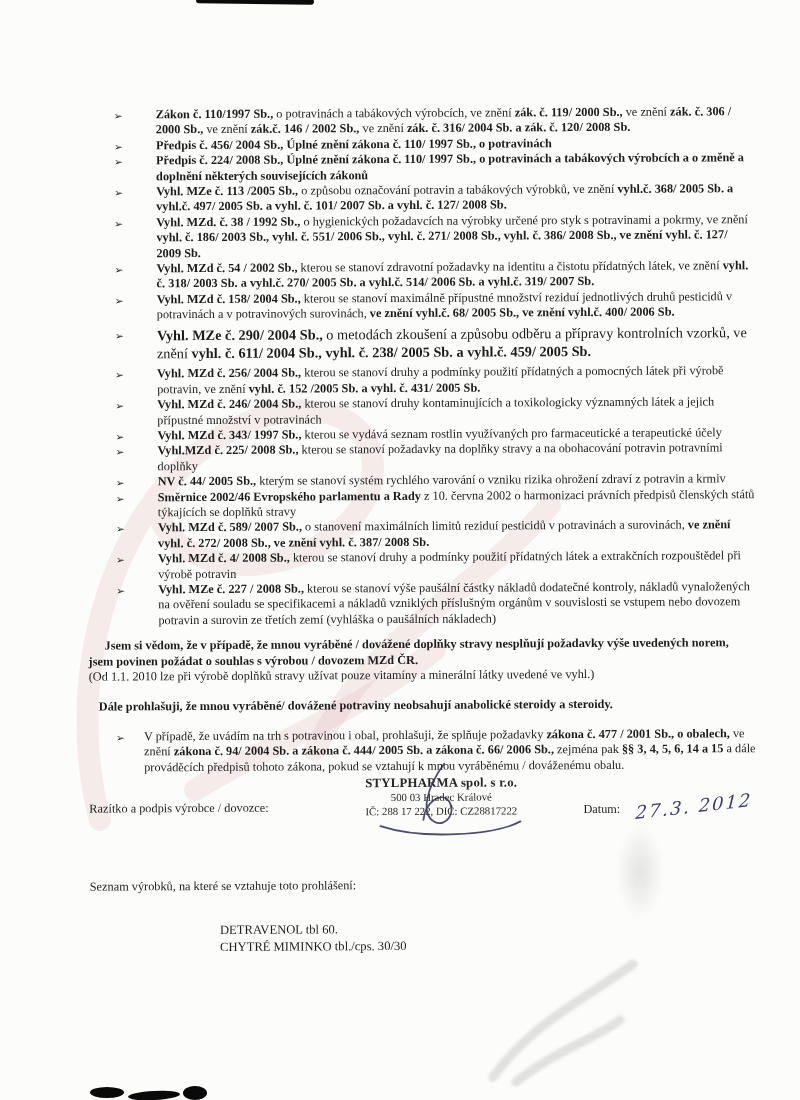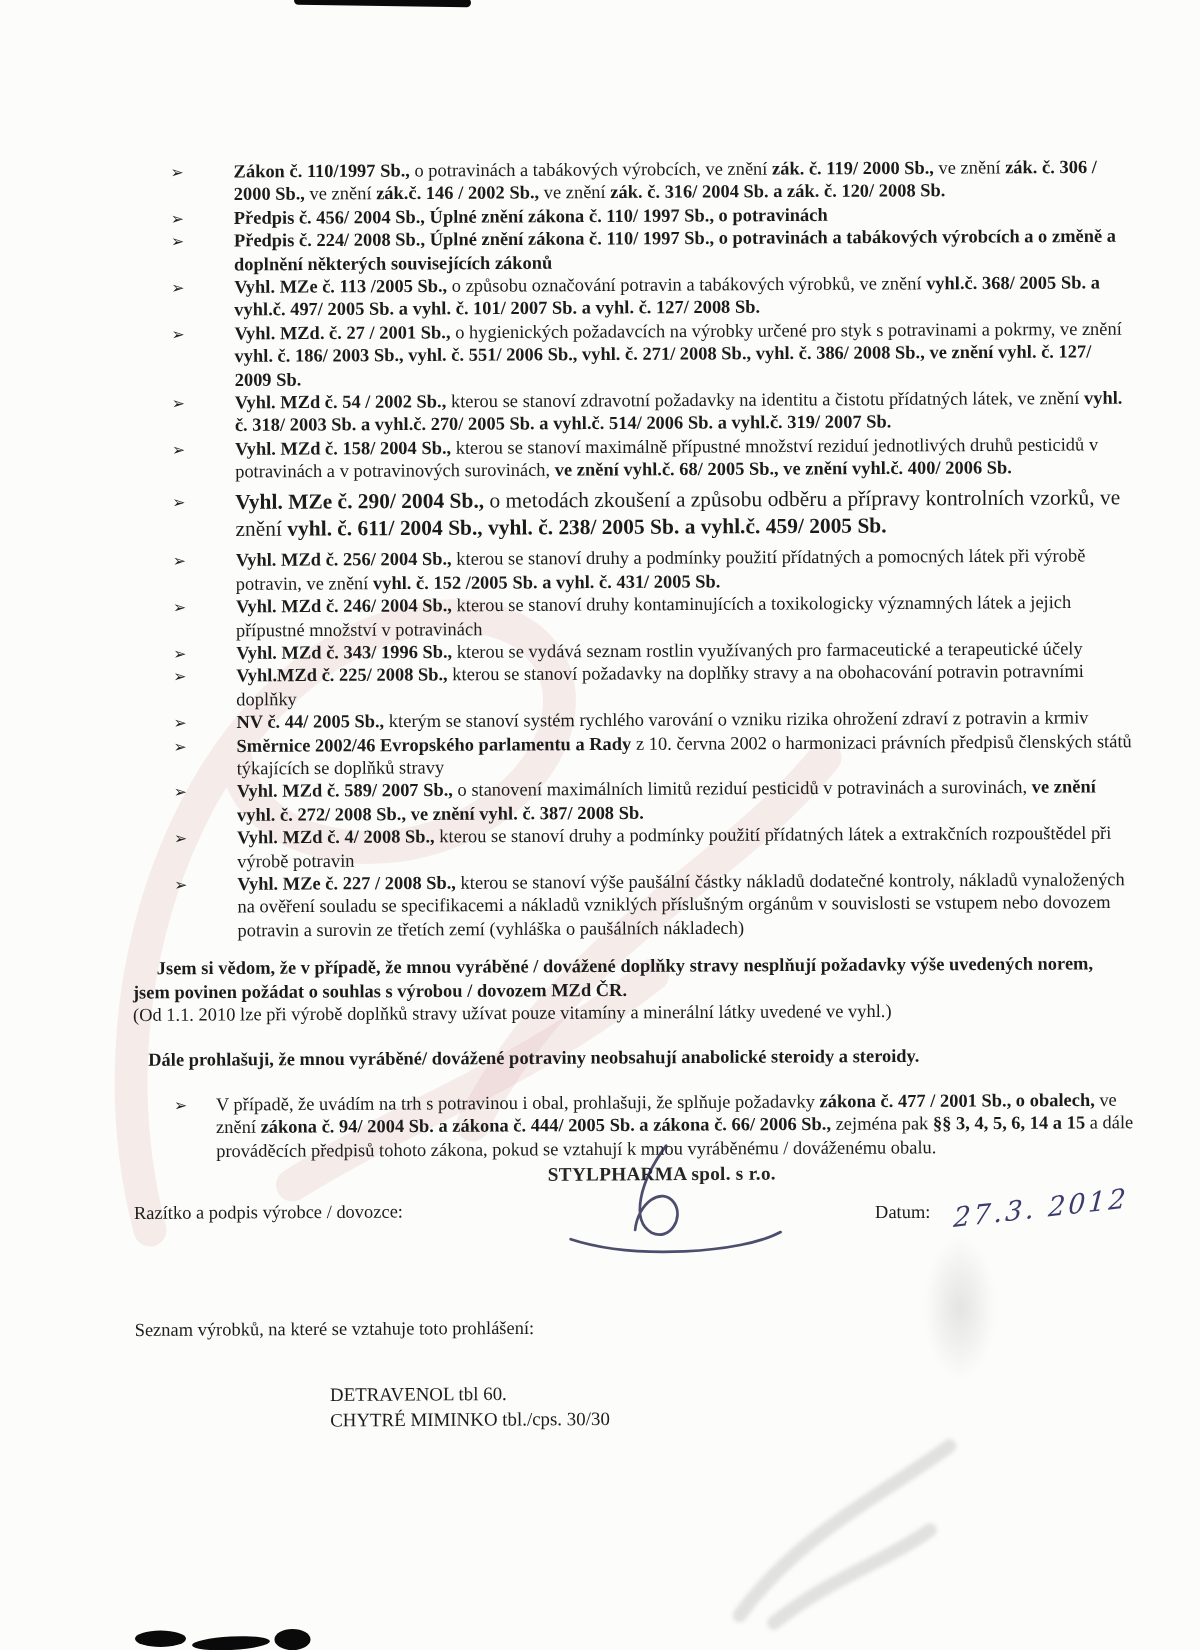"Vyhl. MZd. č. 27 /" span.b { text: 27 / 2001 -> 38 / 1992 }
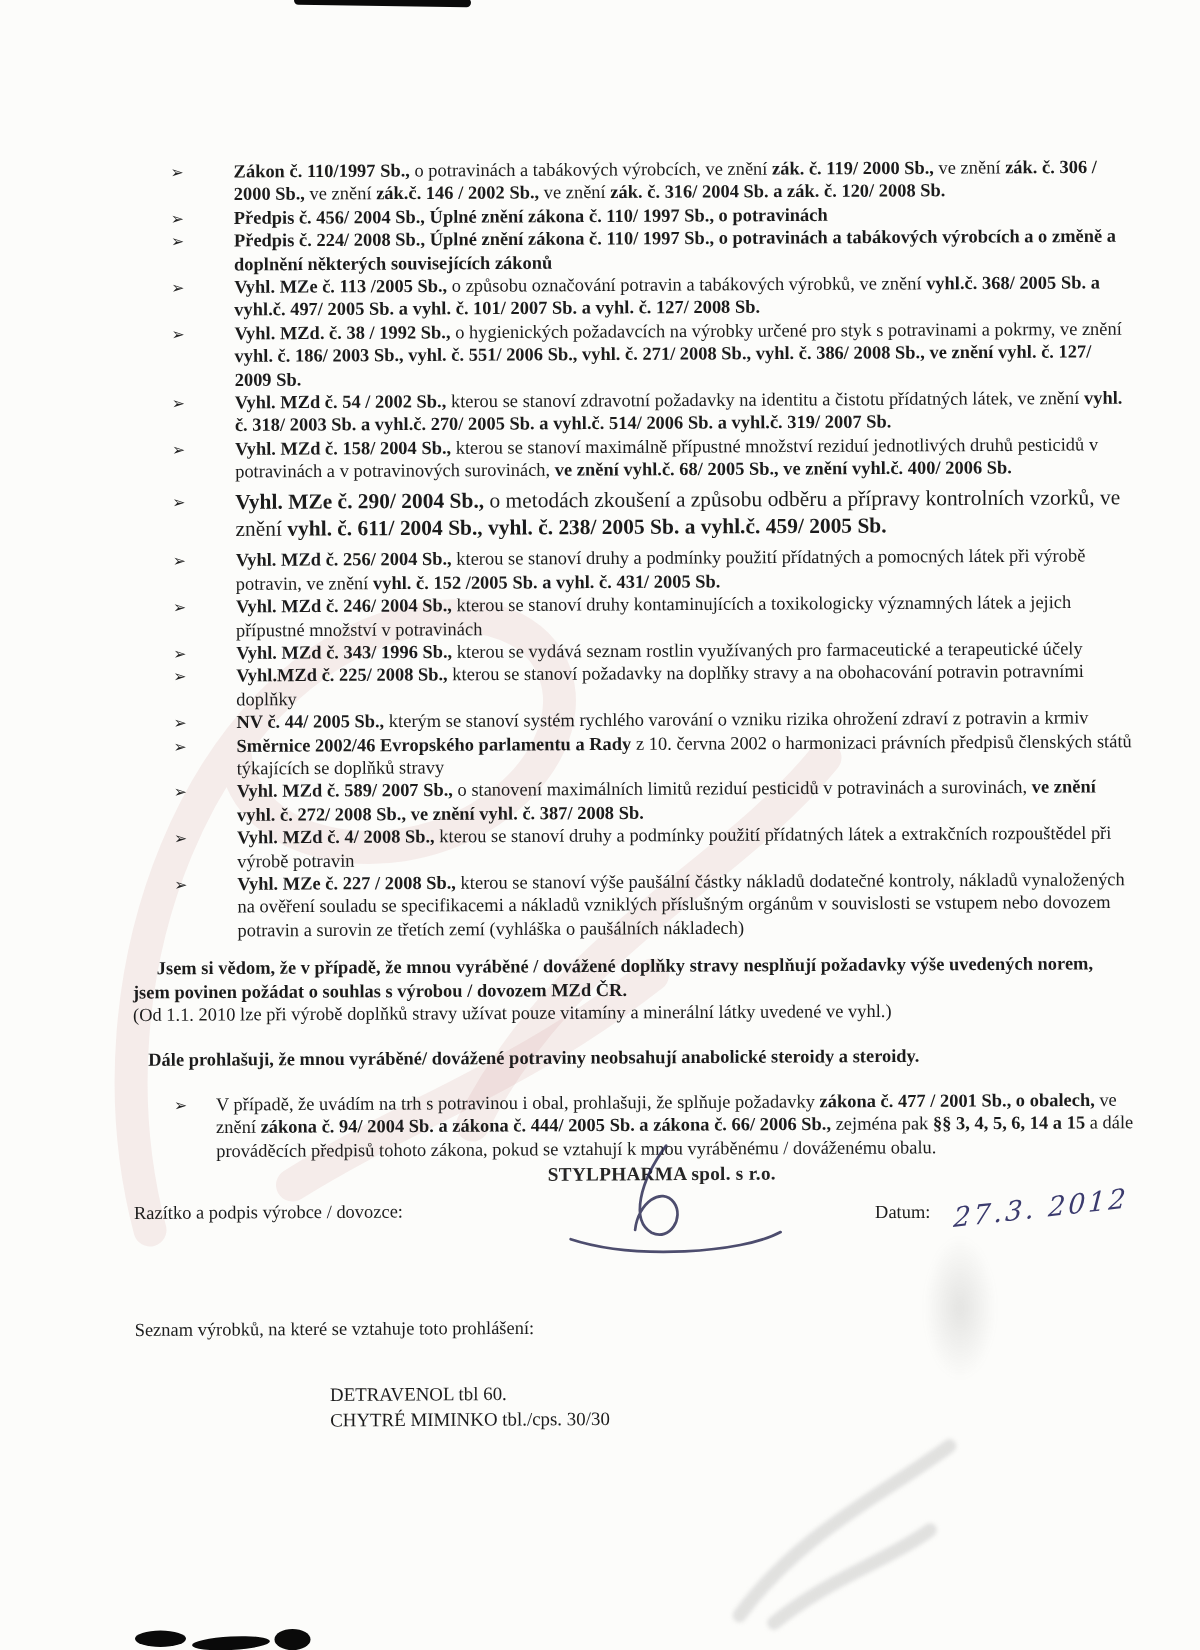"Vyhl. MZd č. 343/ 1996" span.b { text: 1996 -> 1997 }
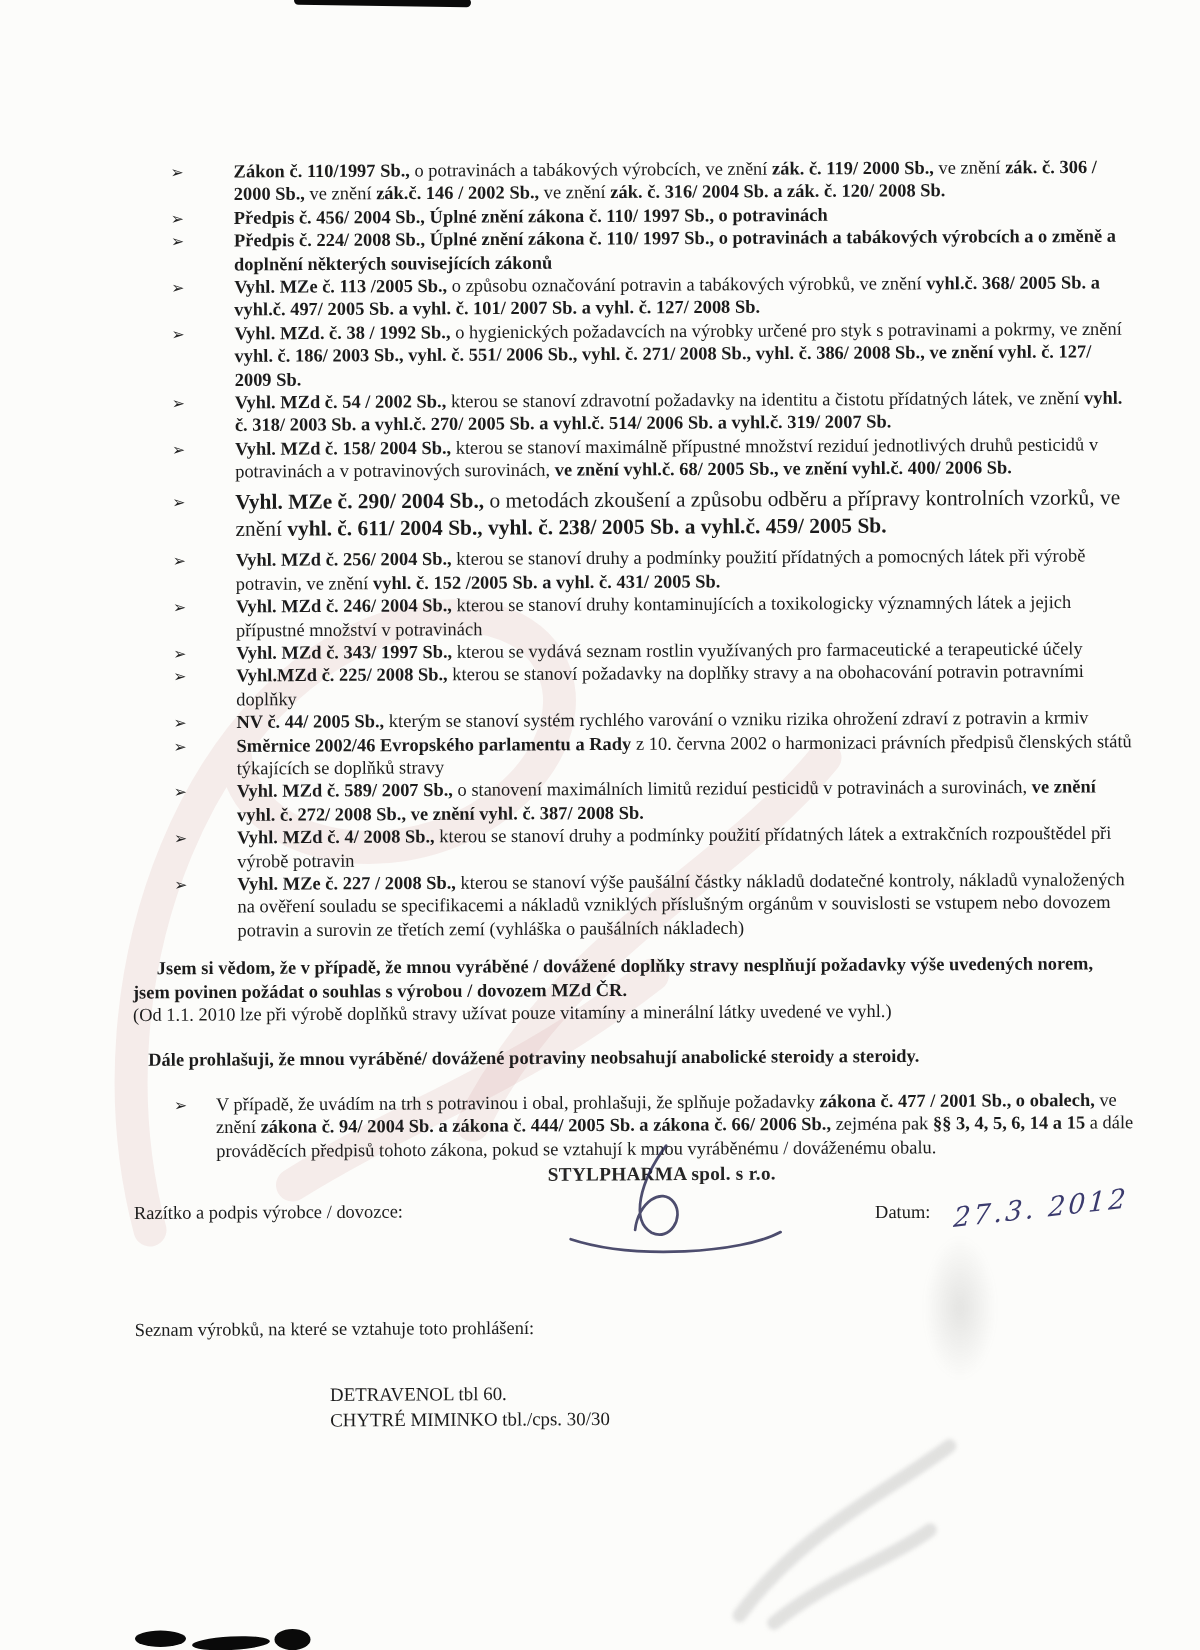"500 03 Hradec Králové" div.addr { html: none -> <div>500 03 Hradec Králové</div> }
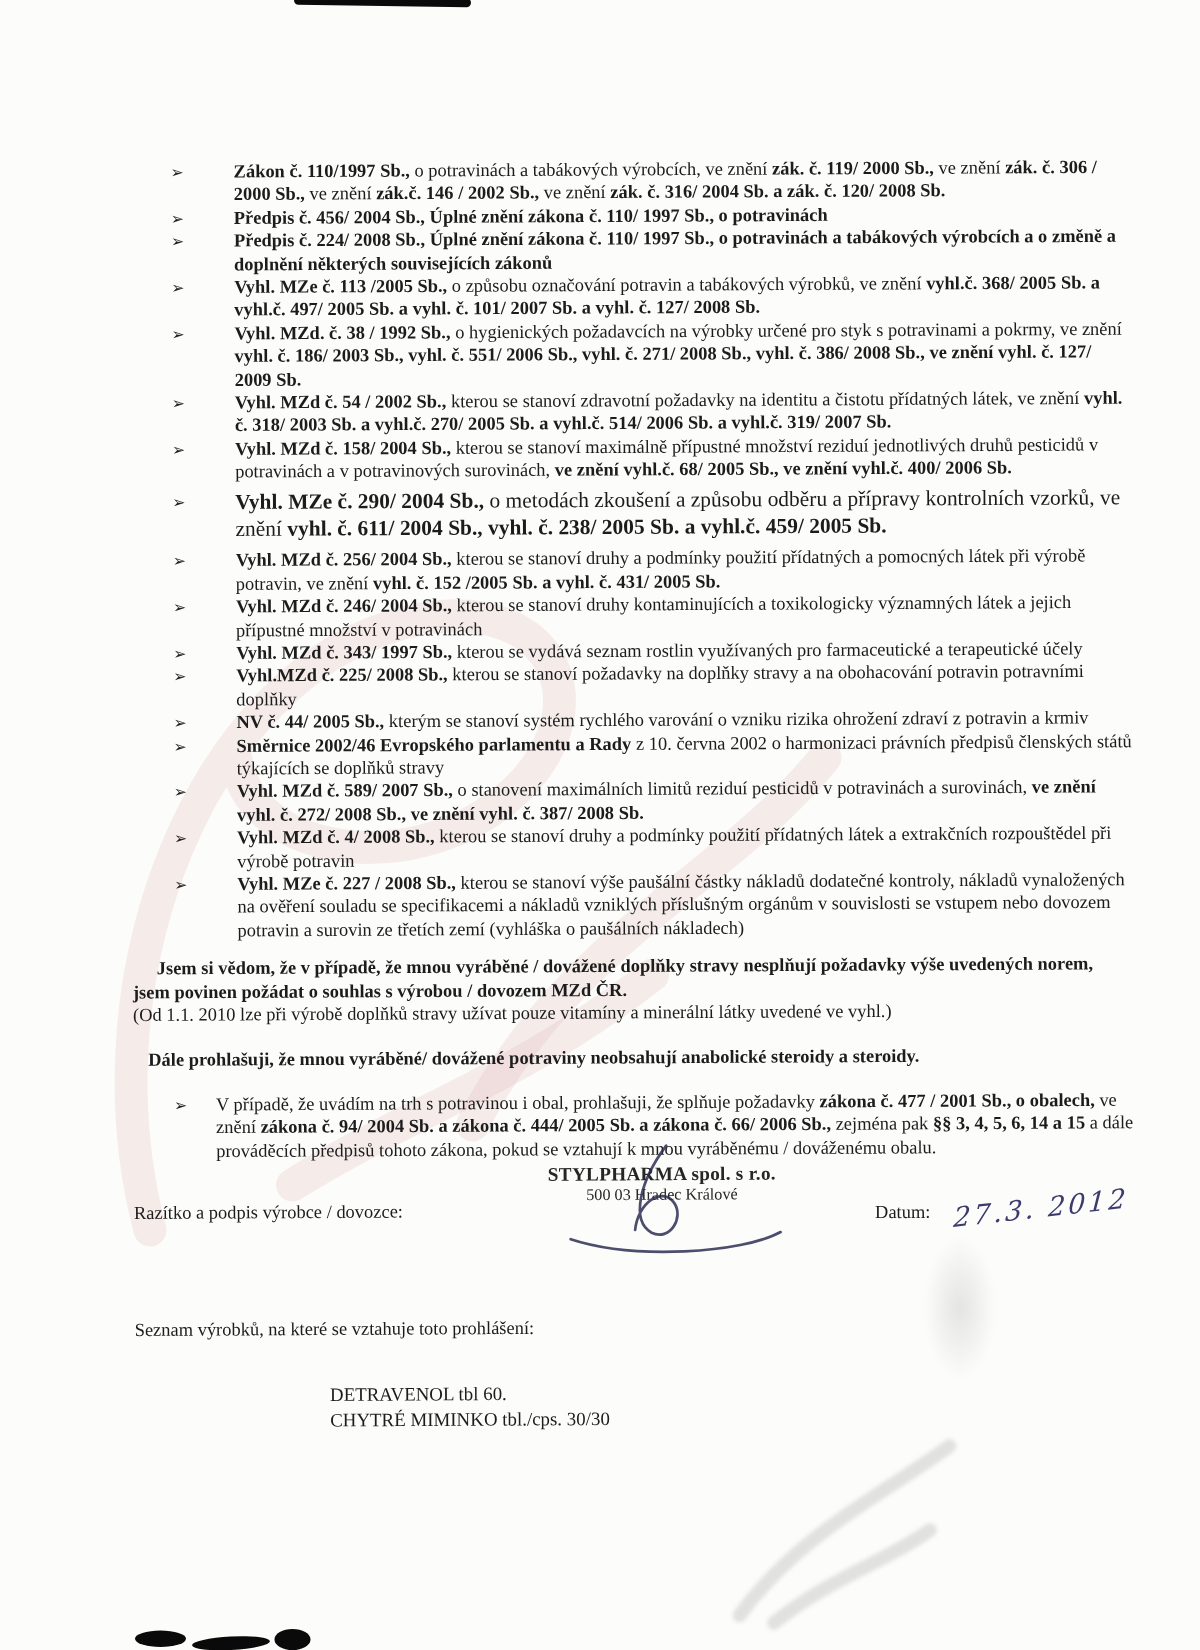"IČ: 288 17 222, DIČ:" div.addr { html: none -> <div>IČ: 288 17 222, DIČ: CZ28817222</div> }
